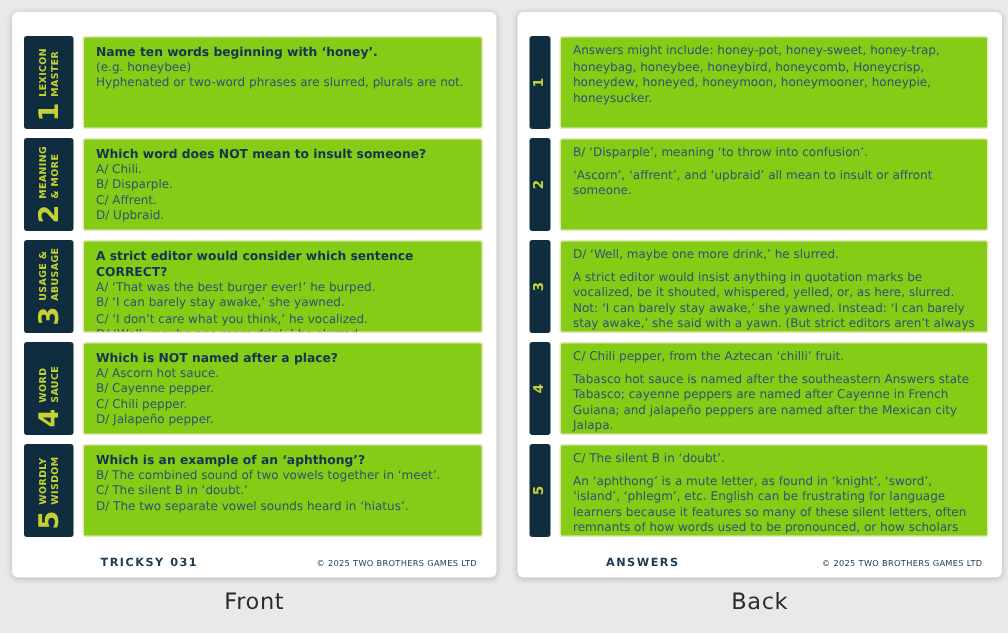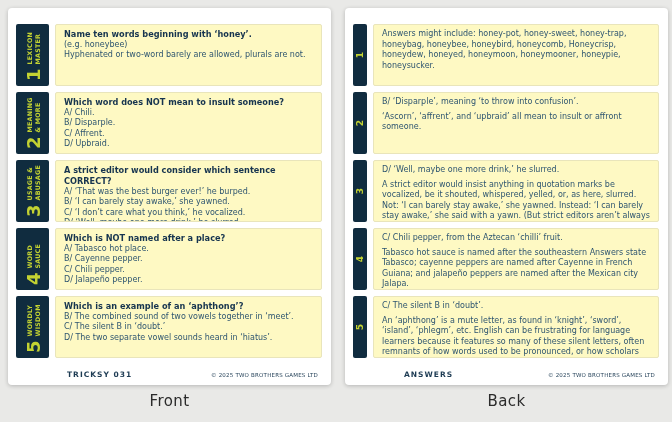"Name ten words beginning with" .qbox { background: #fef9c3 -> #84cc16 }
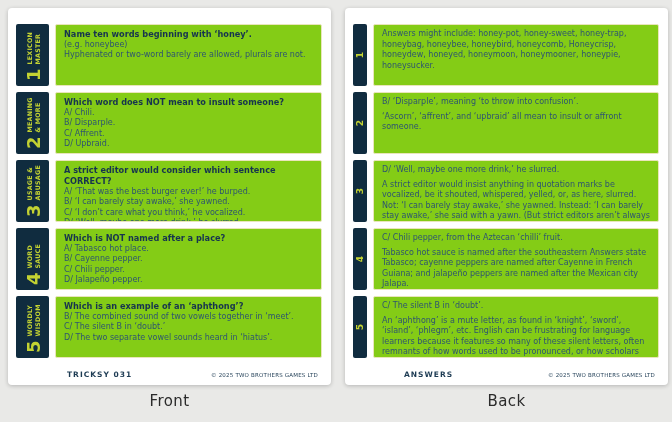"Hyphenated or two-word barely are" div.qline { text: barely are allowed -> phrases are slurred }
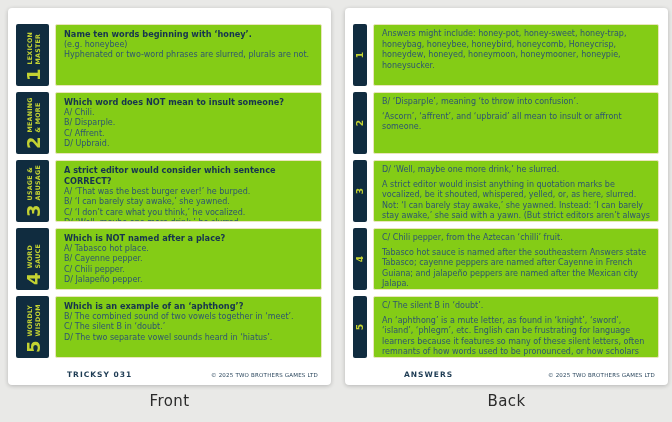"A/ Tabasco hot place." div.qline { text: Tabasco hot place -> Ascorn hot sauce }
